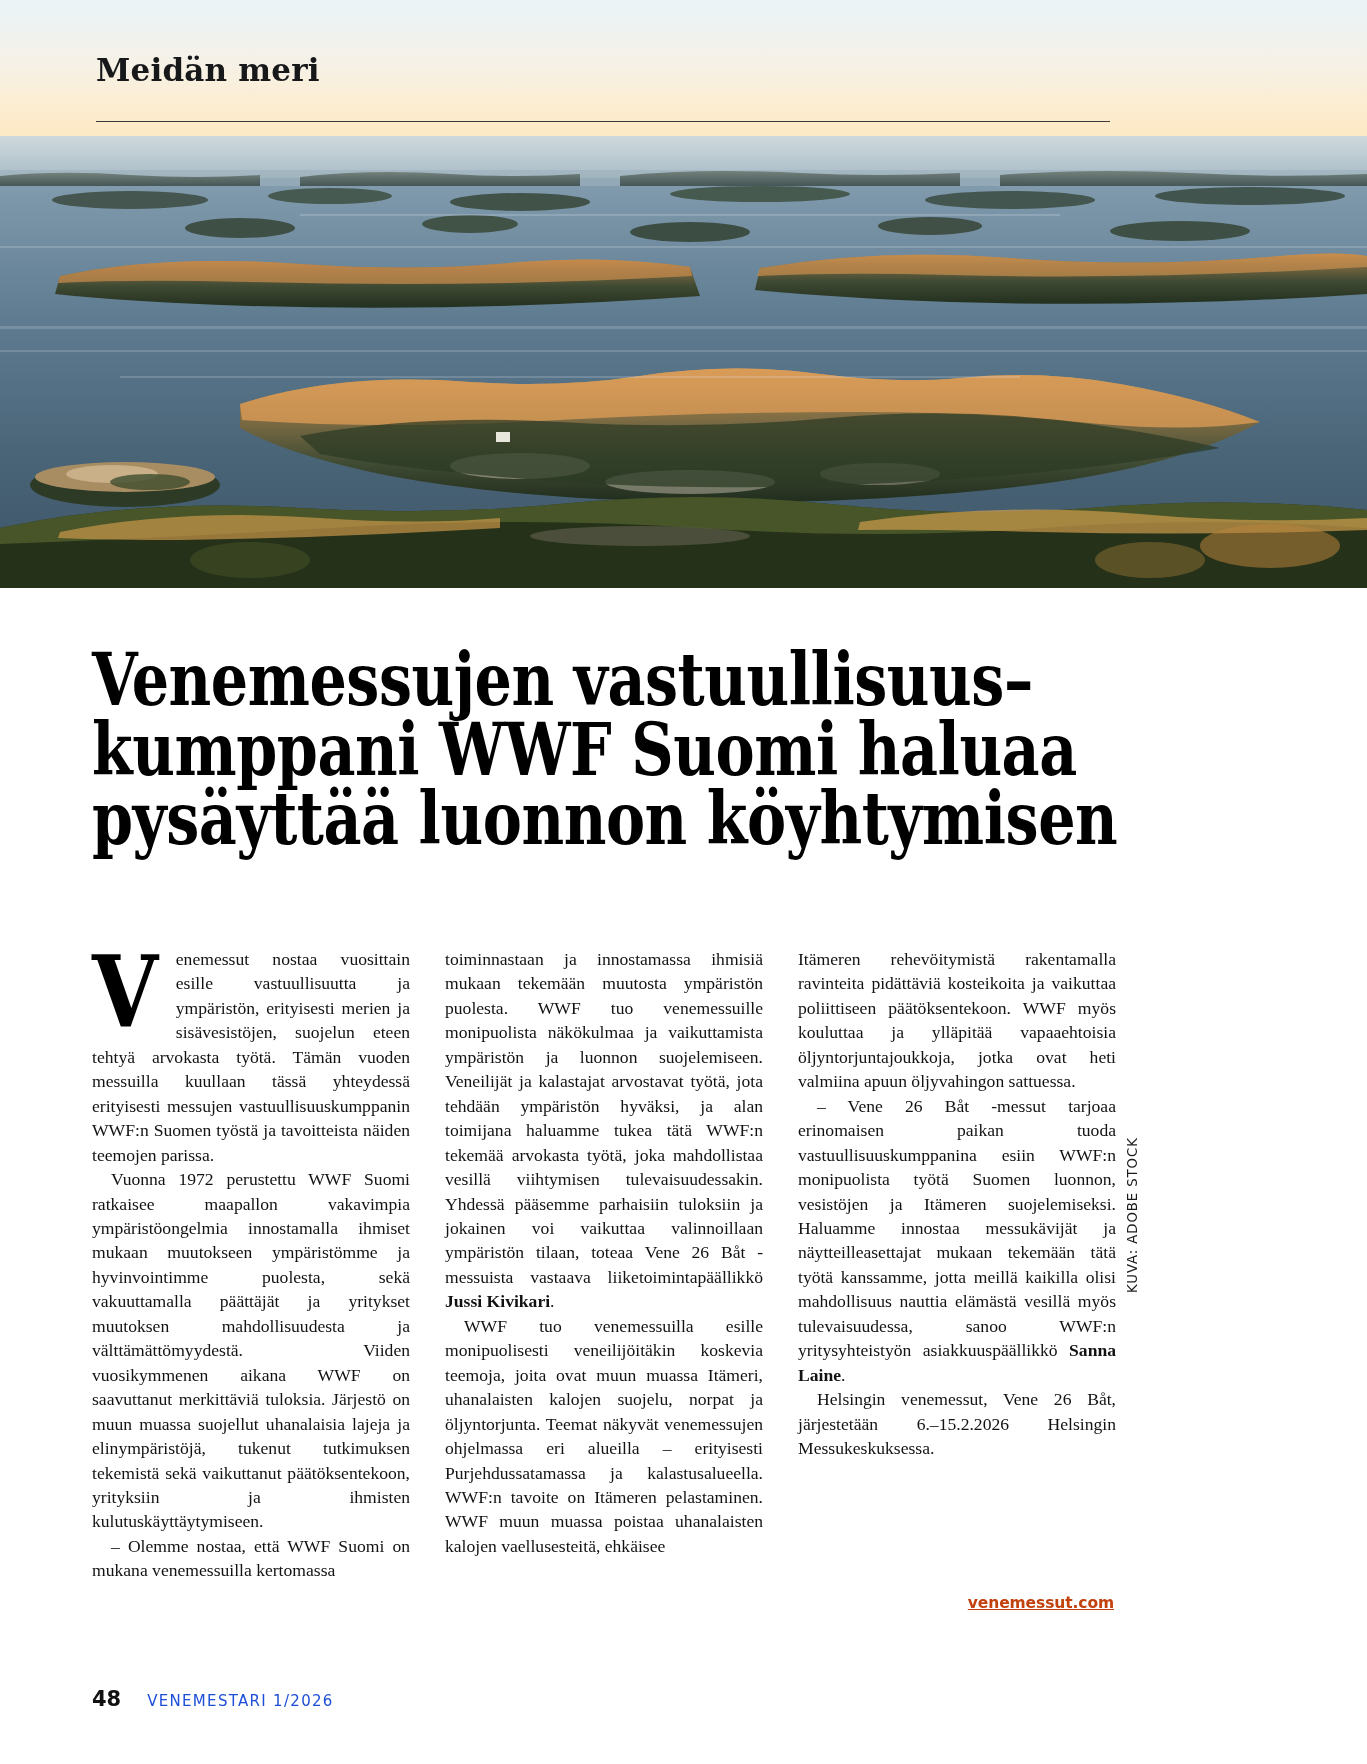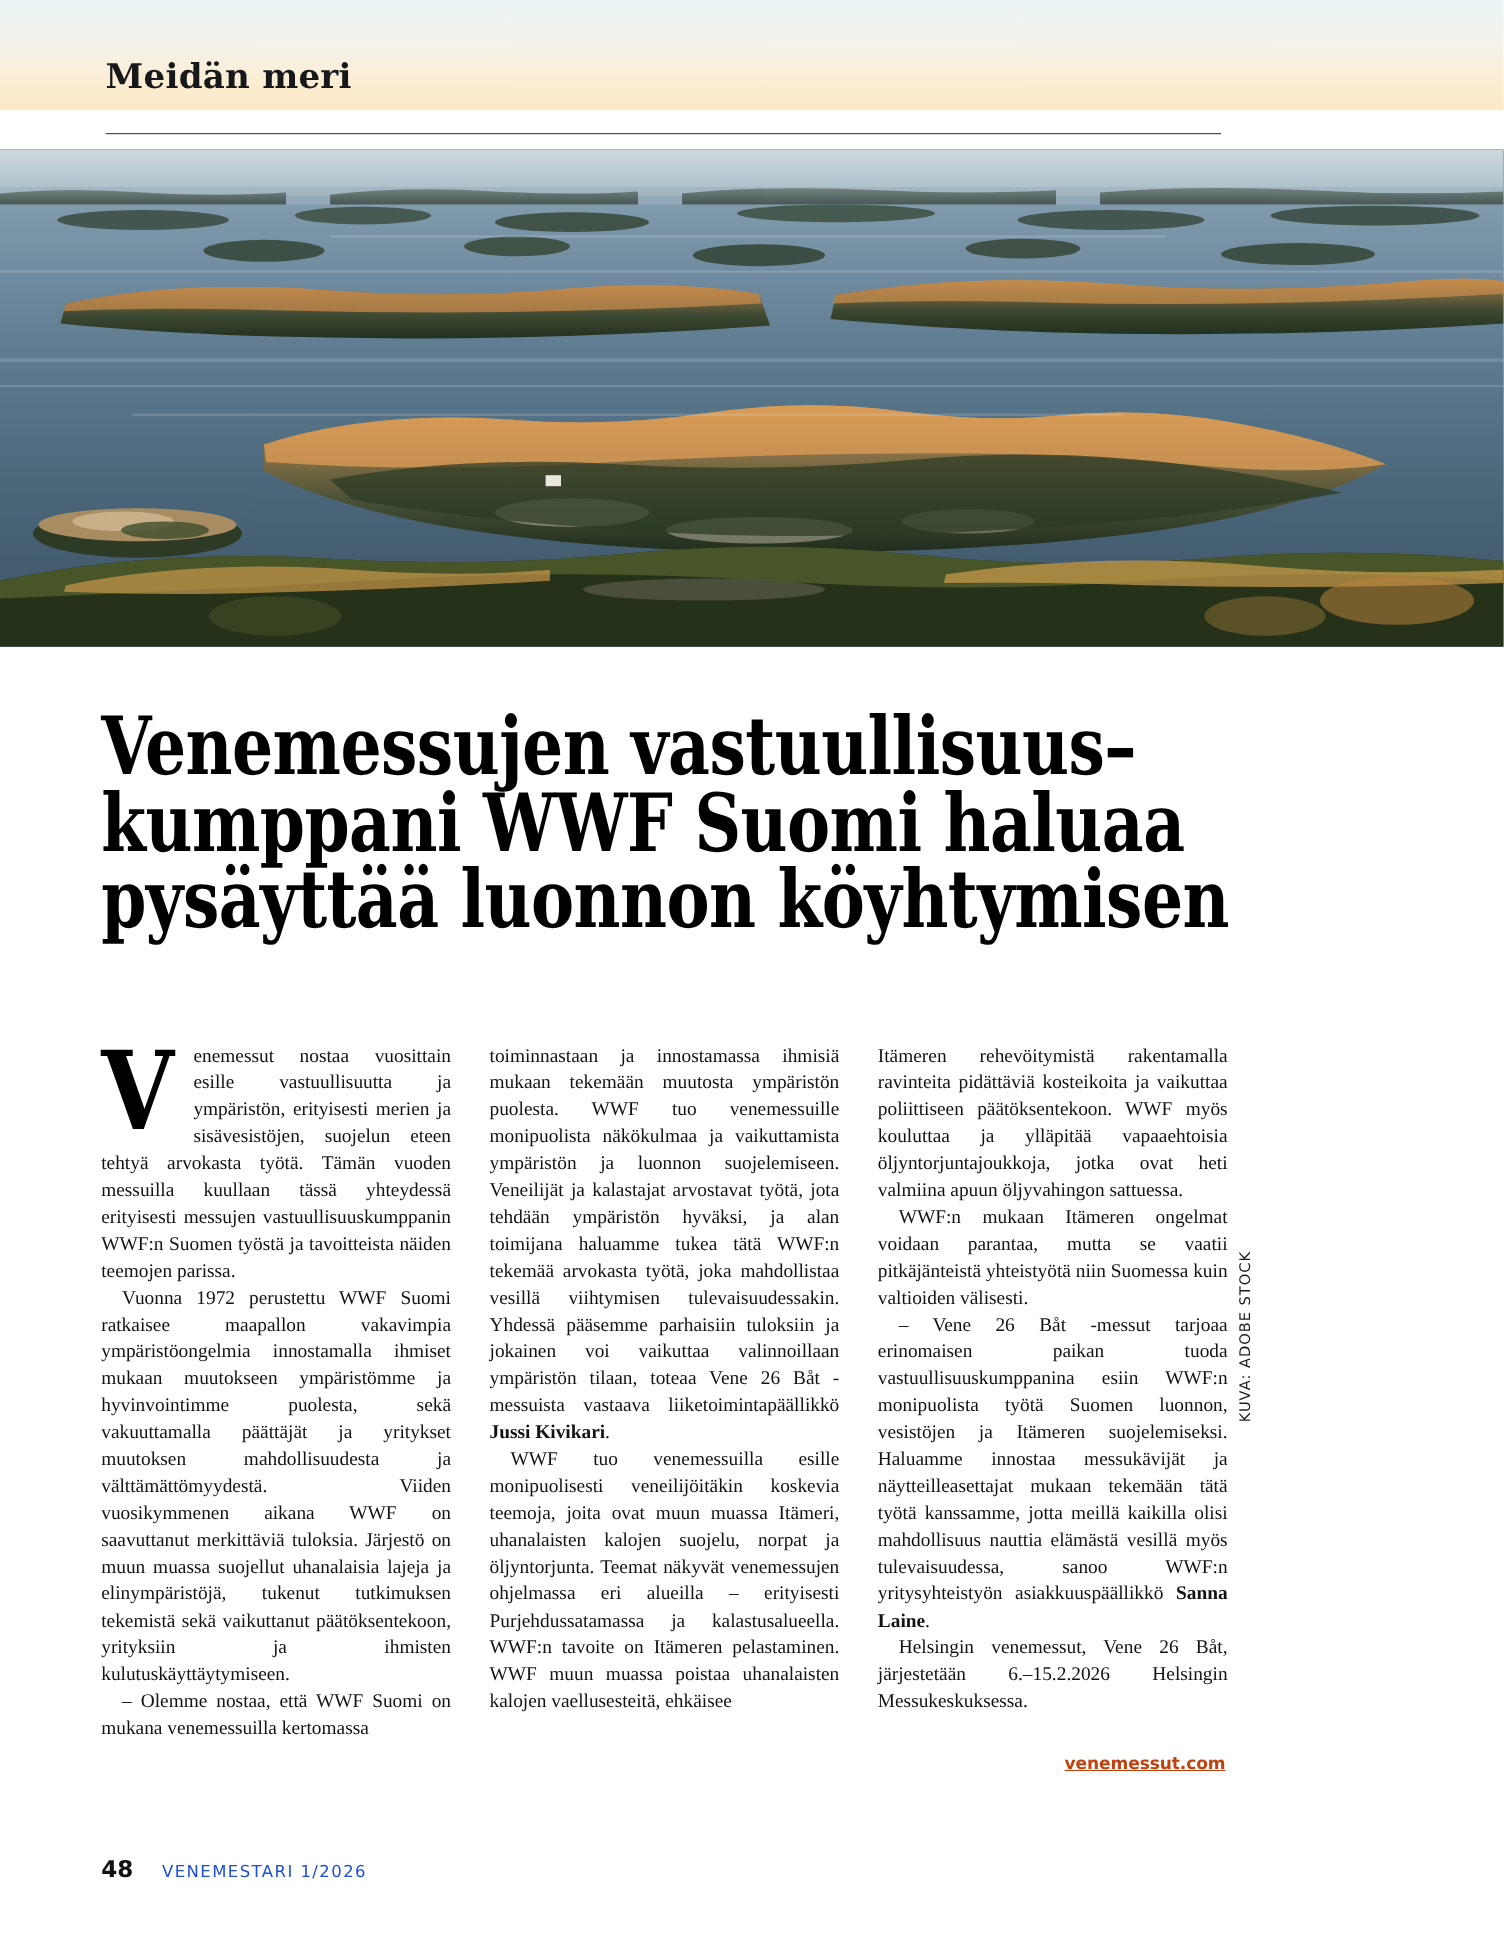"Meidän meri" .header-band { height: 100px -> 136px }
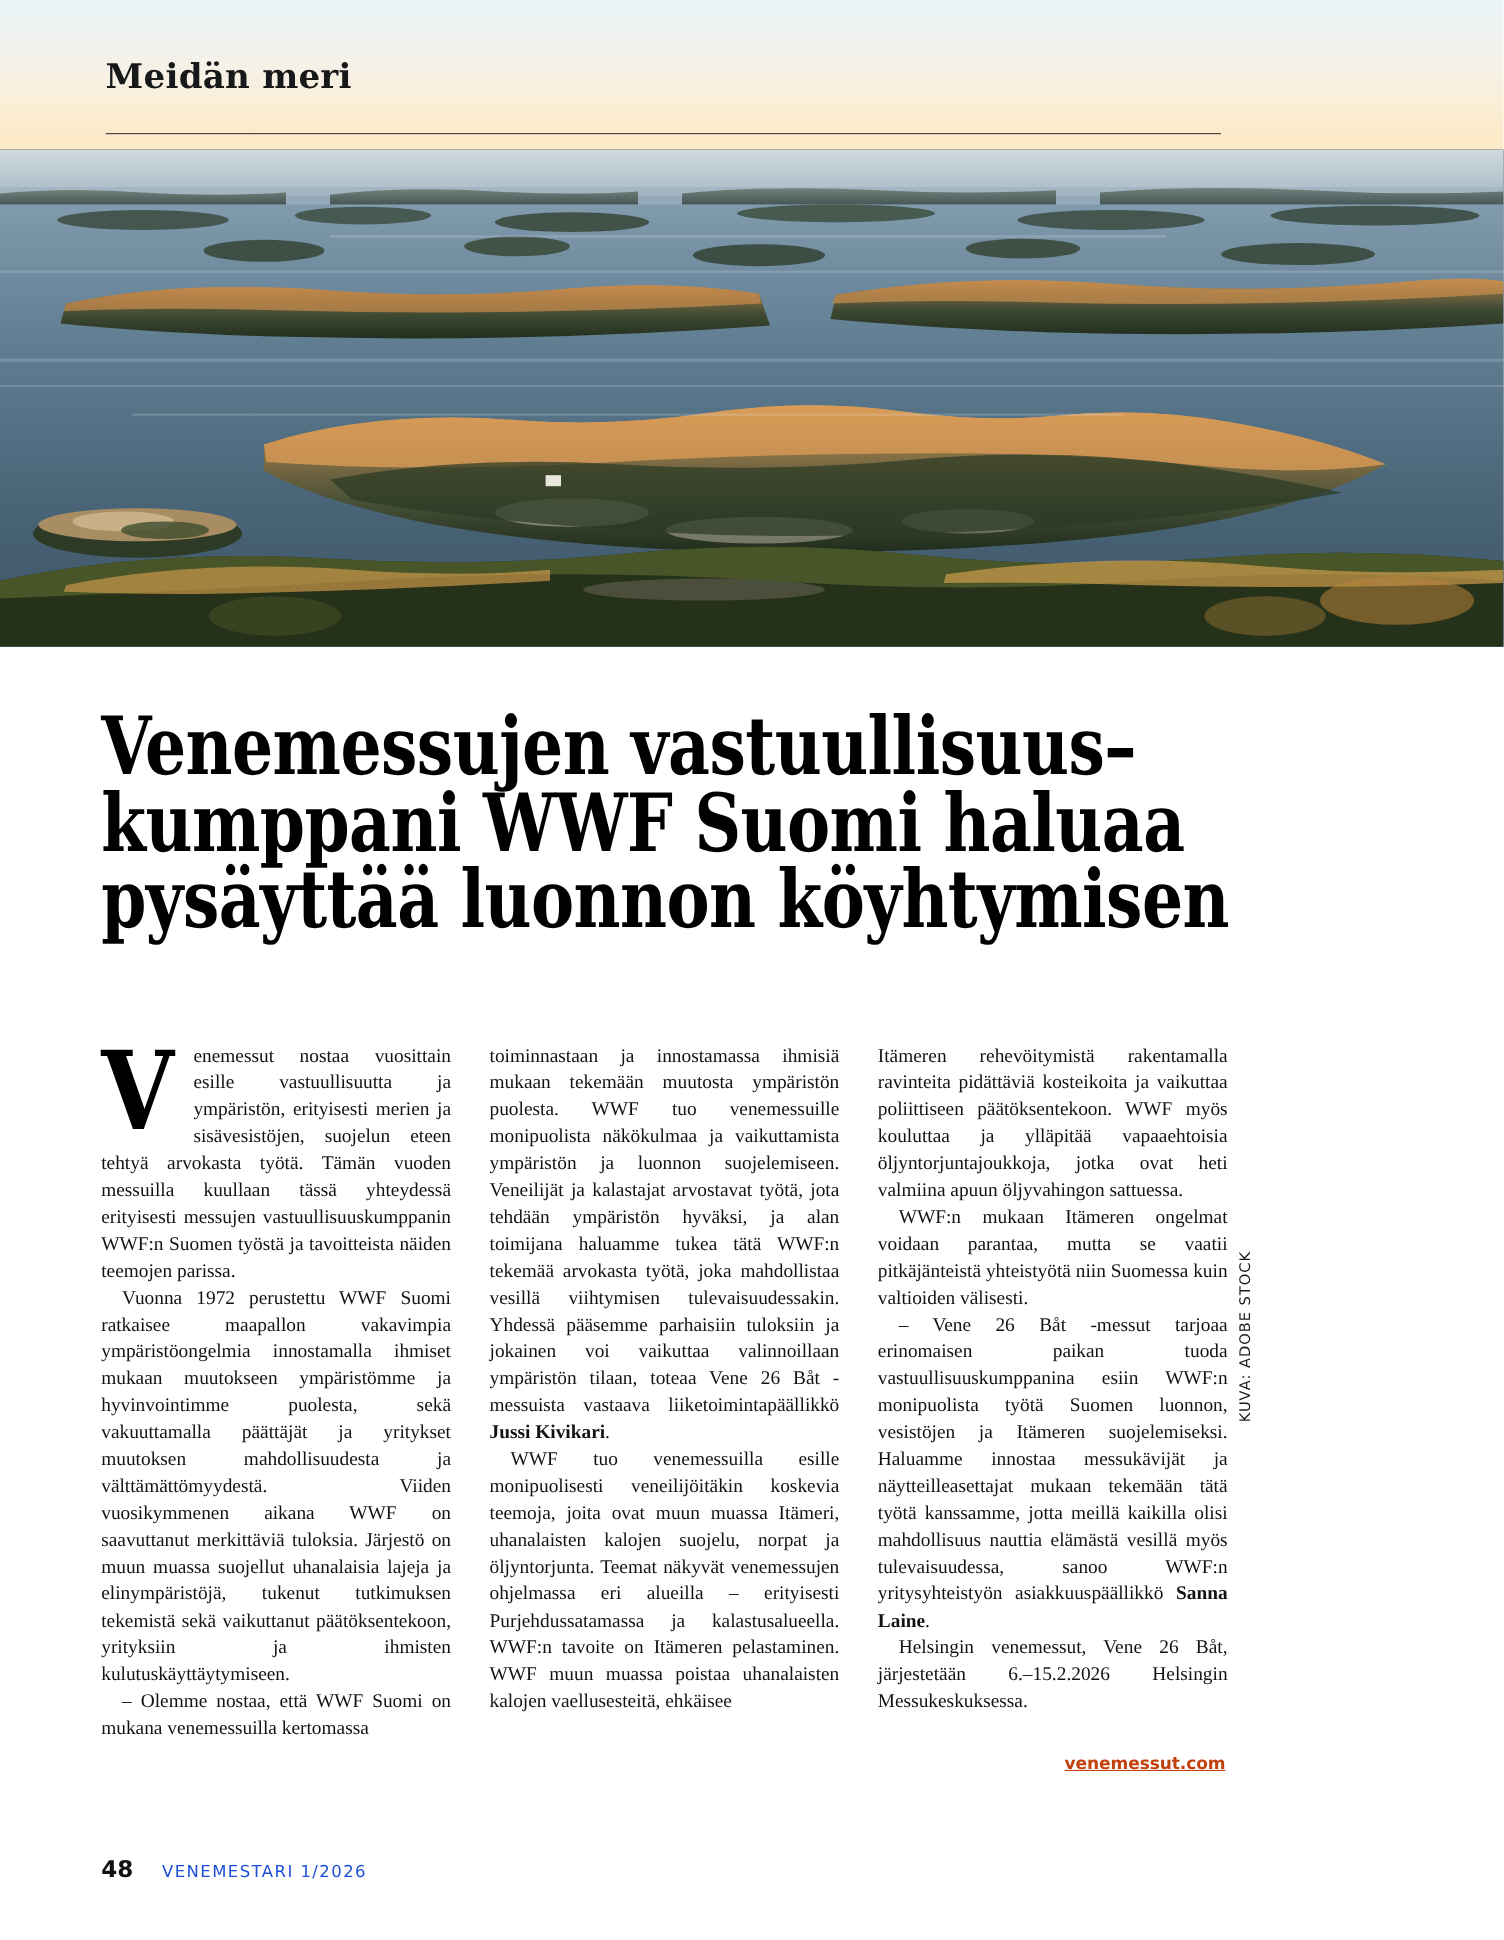"WWF:n mukaan Itämeren ongelmat voidaan" p { html: <p>WWF:n mukaan Itämeren ongelmat voidaan parantaa, mutta se vaatii pitkäjänteistä yhteistyötä niin Suomessa kuin valtioiden välisesti.</p> -> none }
